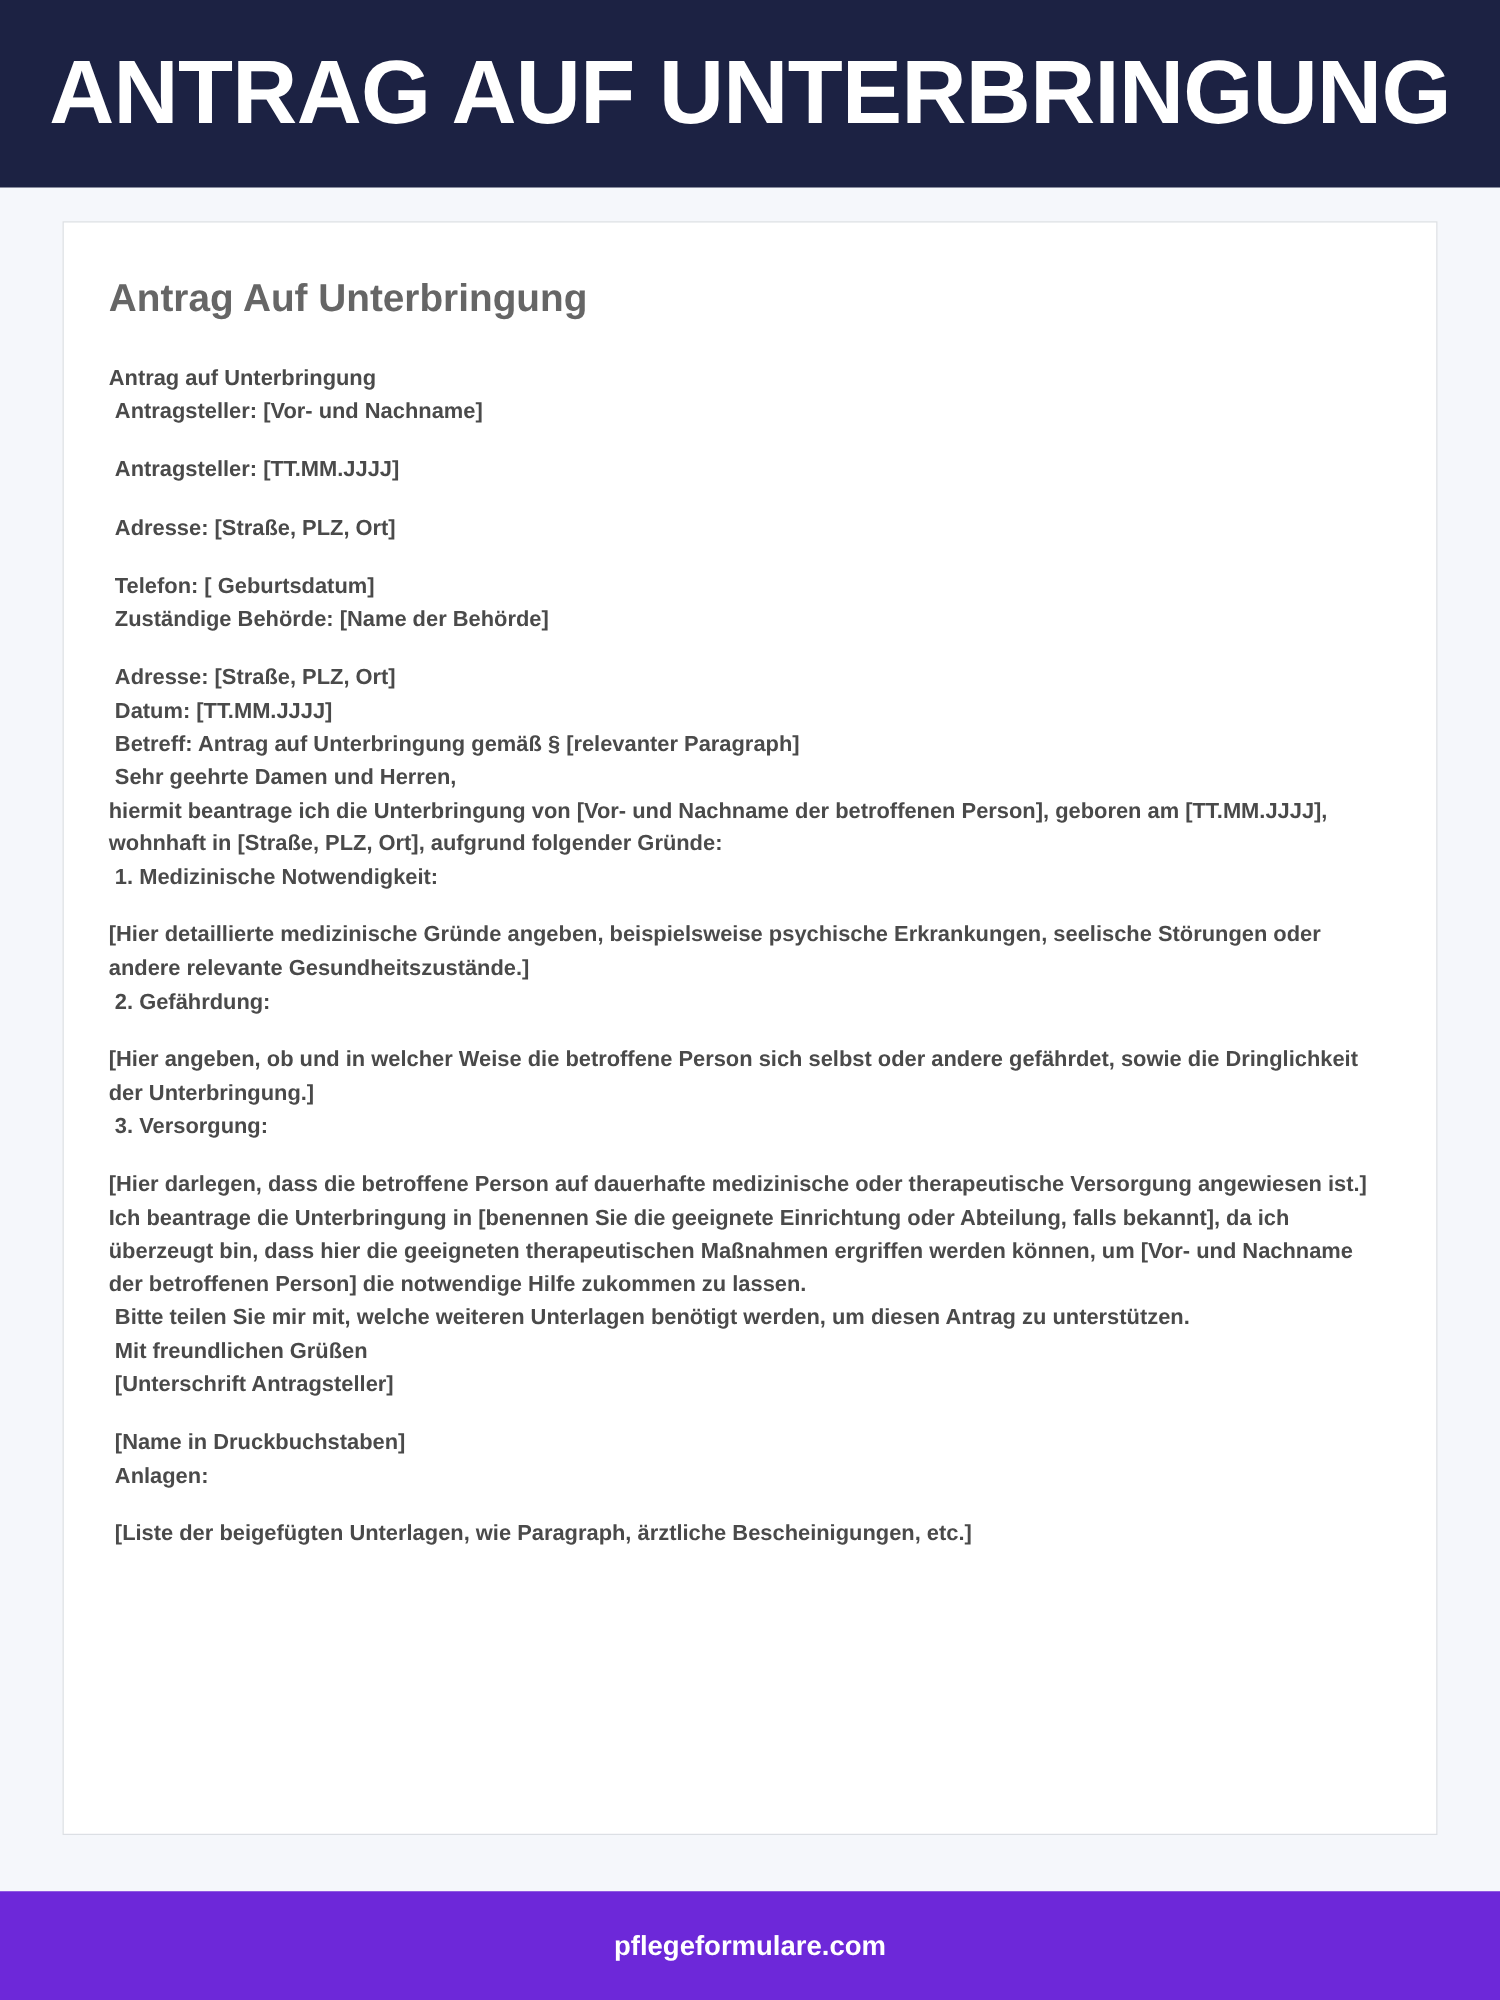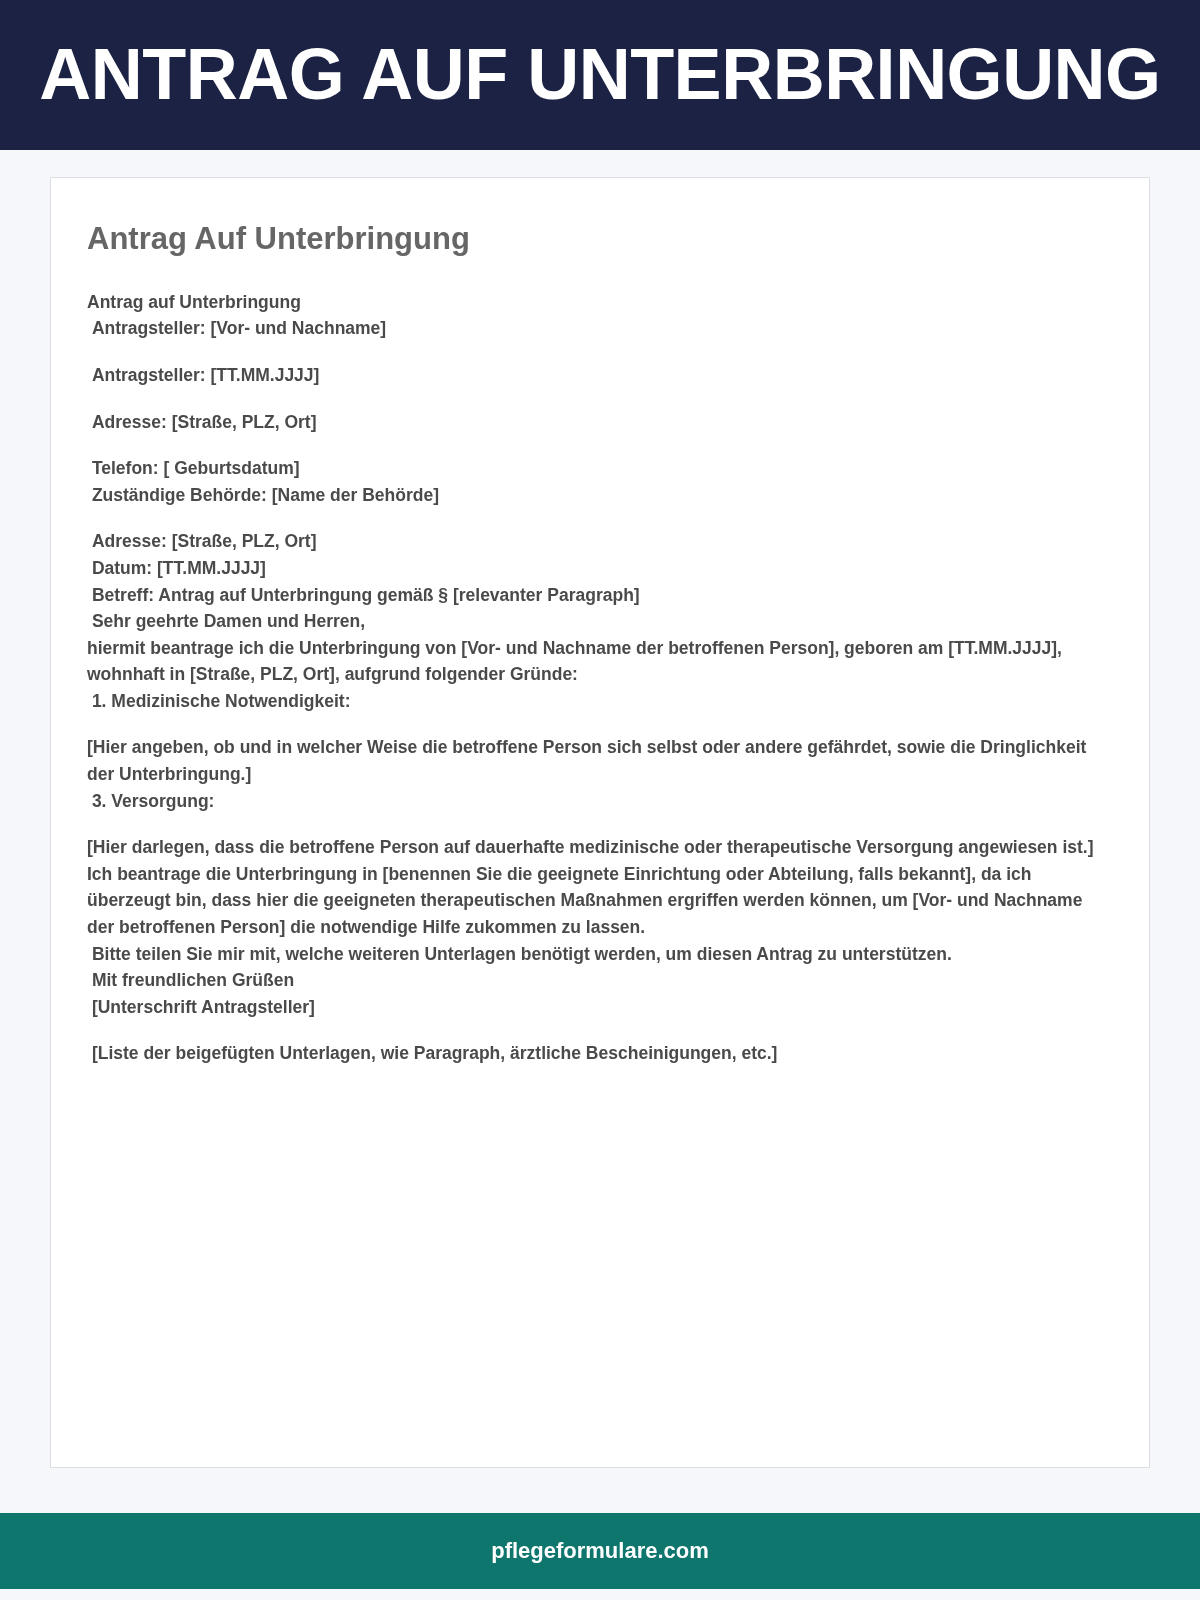"[Hier detaillierte medizinische Gründe" p { html: none -> <p>[Hier detaillierte medizinische Gründe angeben, beispielsweise psychische Erkrankungen, seelische Störungen oder andere relevante Gesundheitszustände.] 2. Gefährdung:</p> }
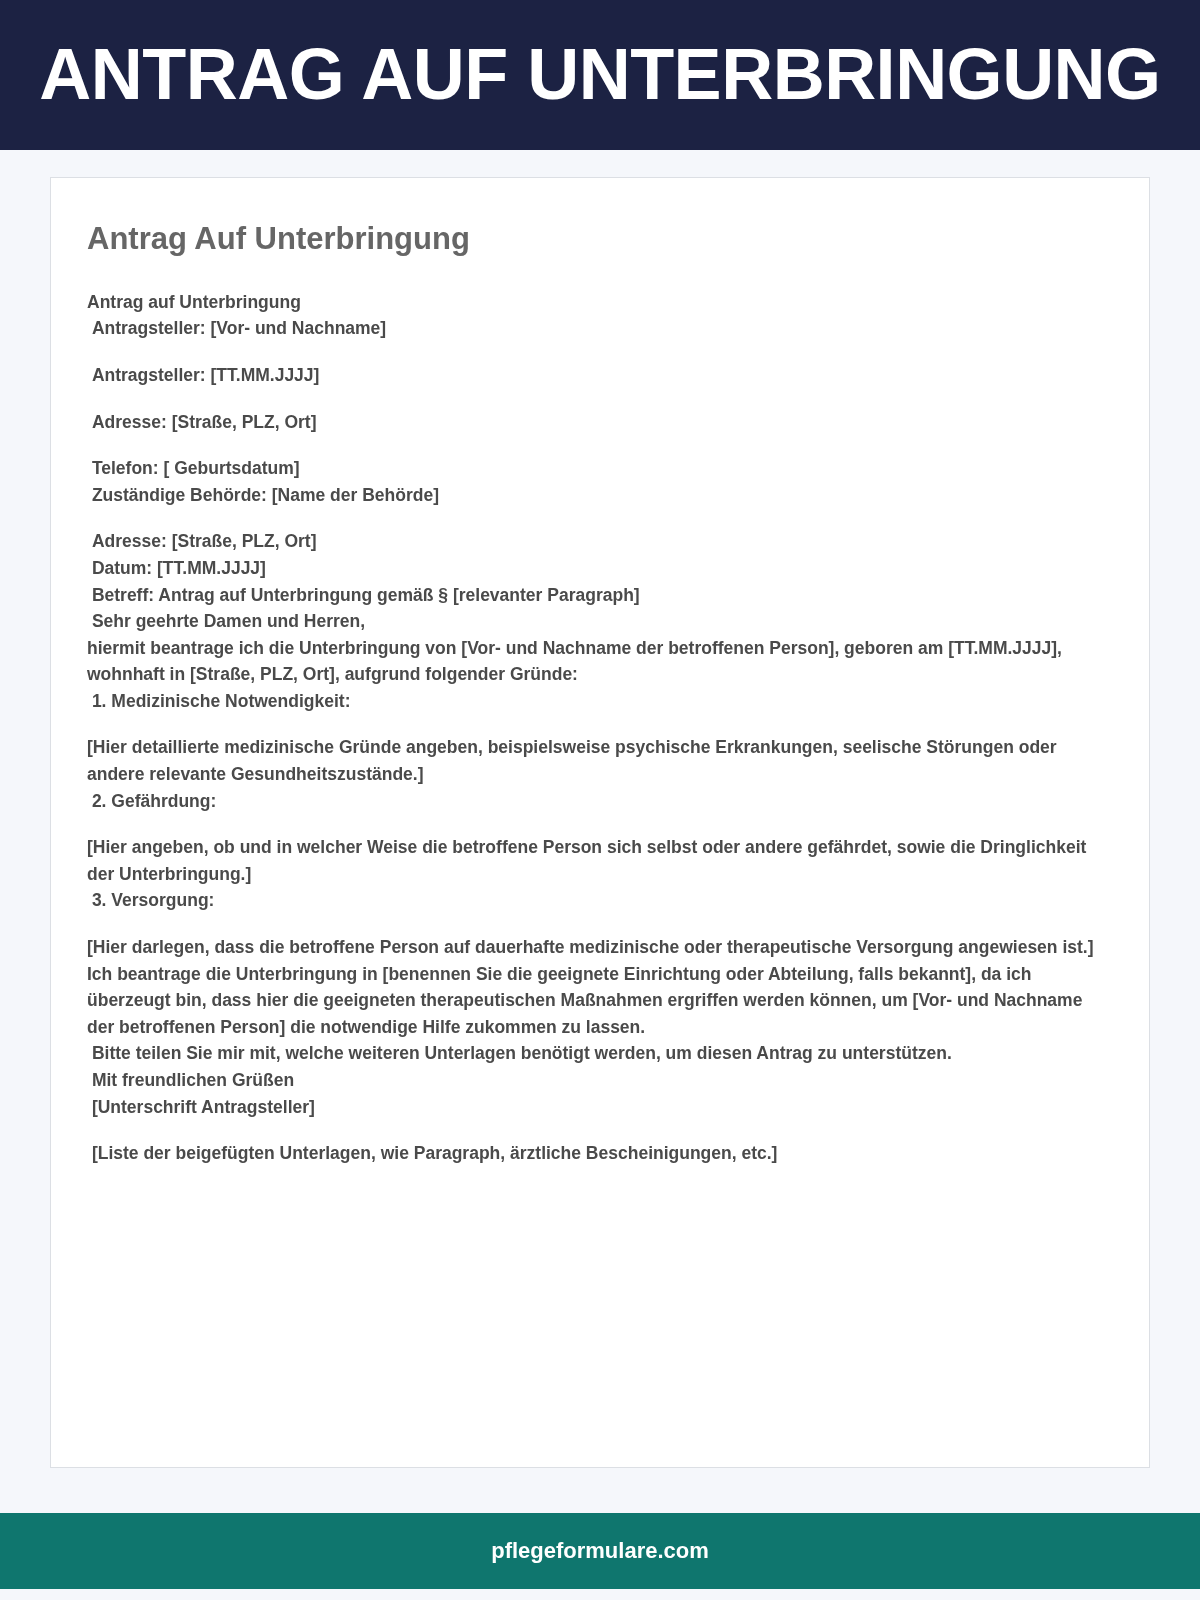"[Name in Druckbuchstaben]" p { html: none -> <p> [Name in Druckbuchstaben] Anlagen:</p> }
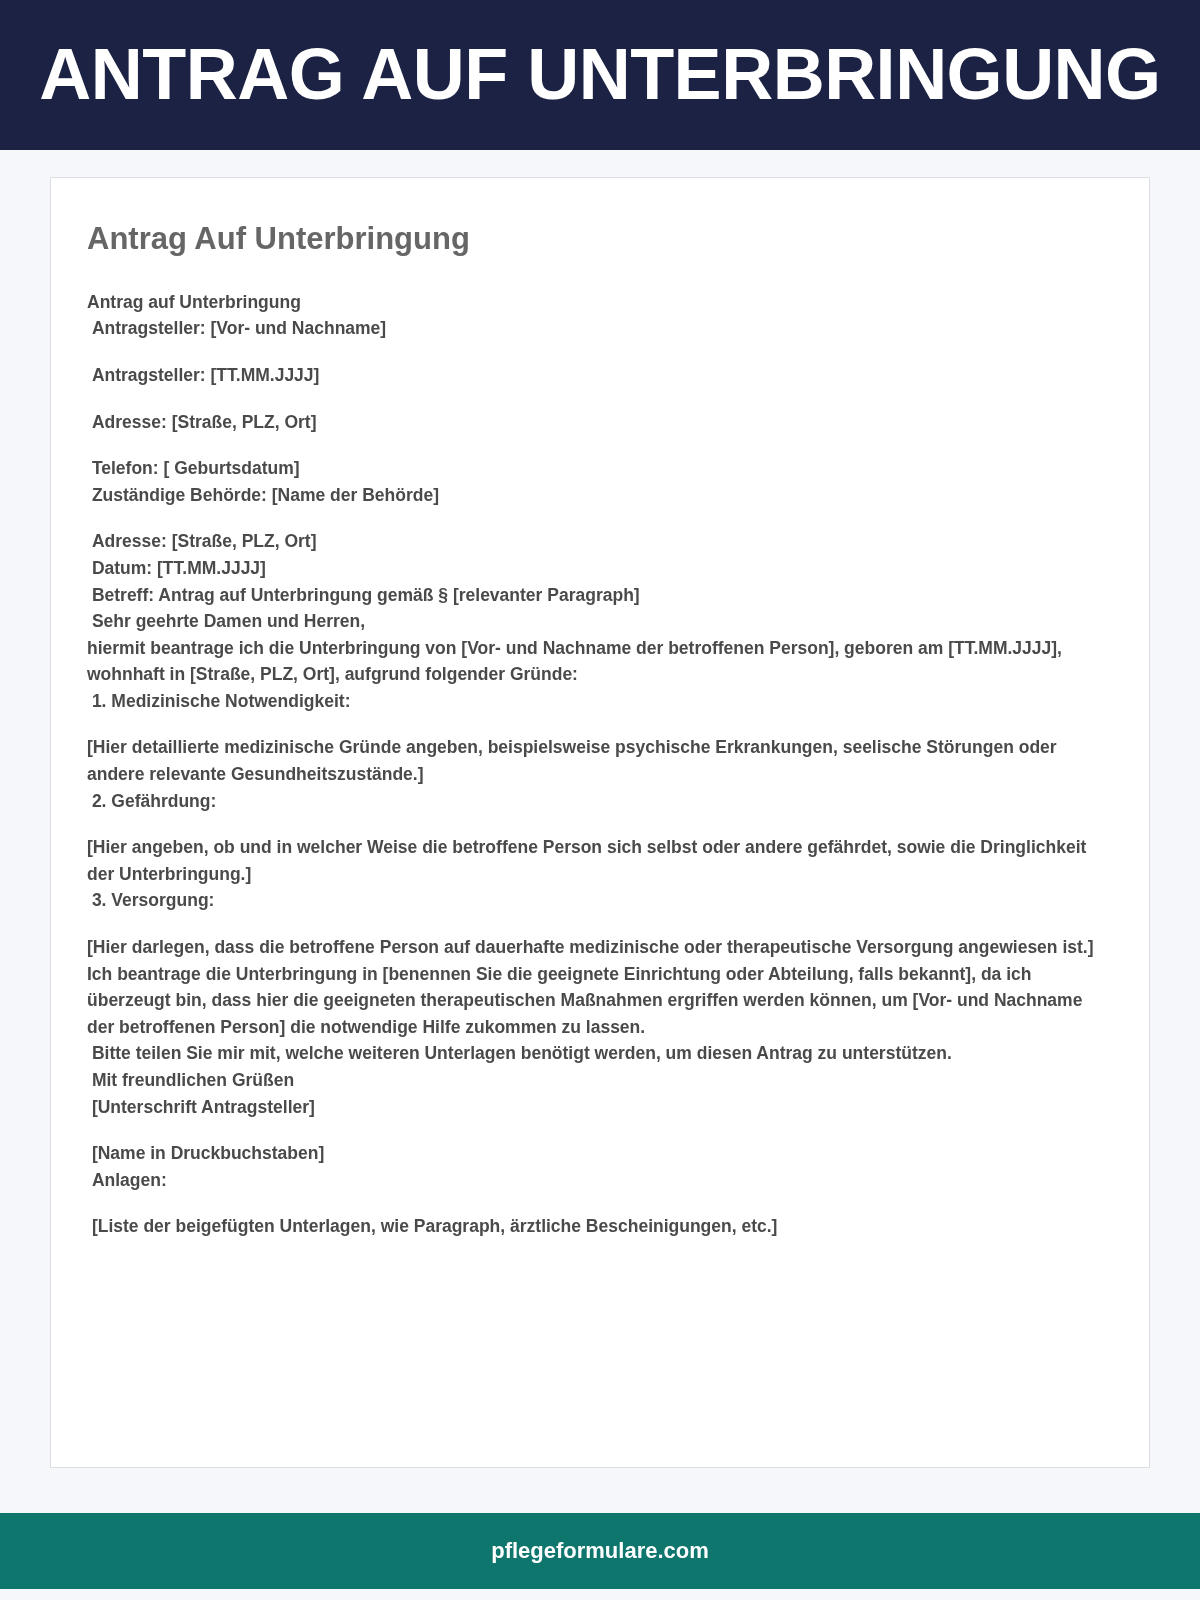"pflegeformulare.com" .footer { background: #0f766e -> #6d28d9; height: 76px -> 88px }
